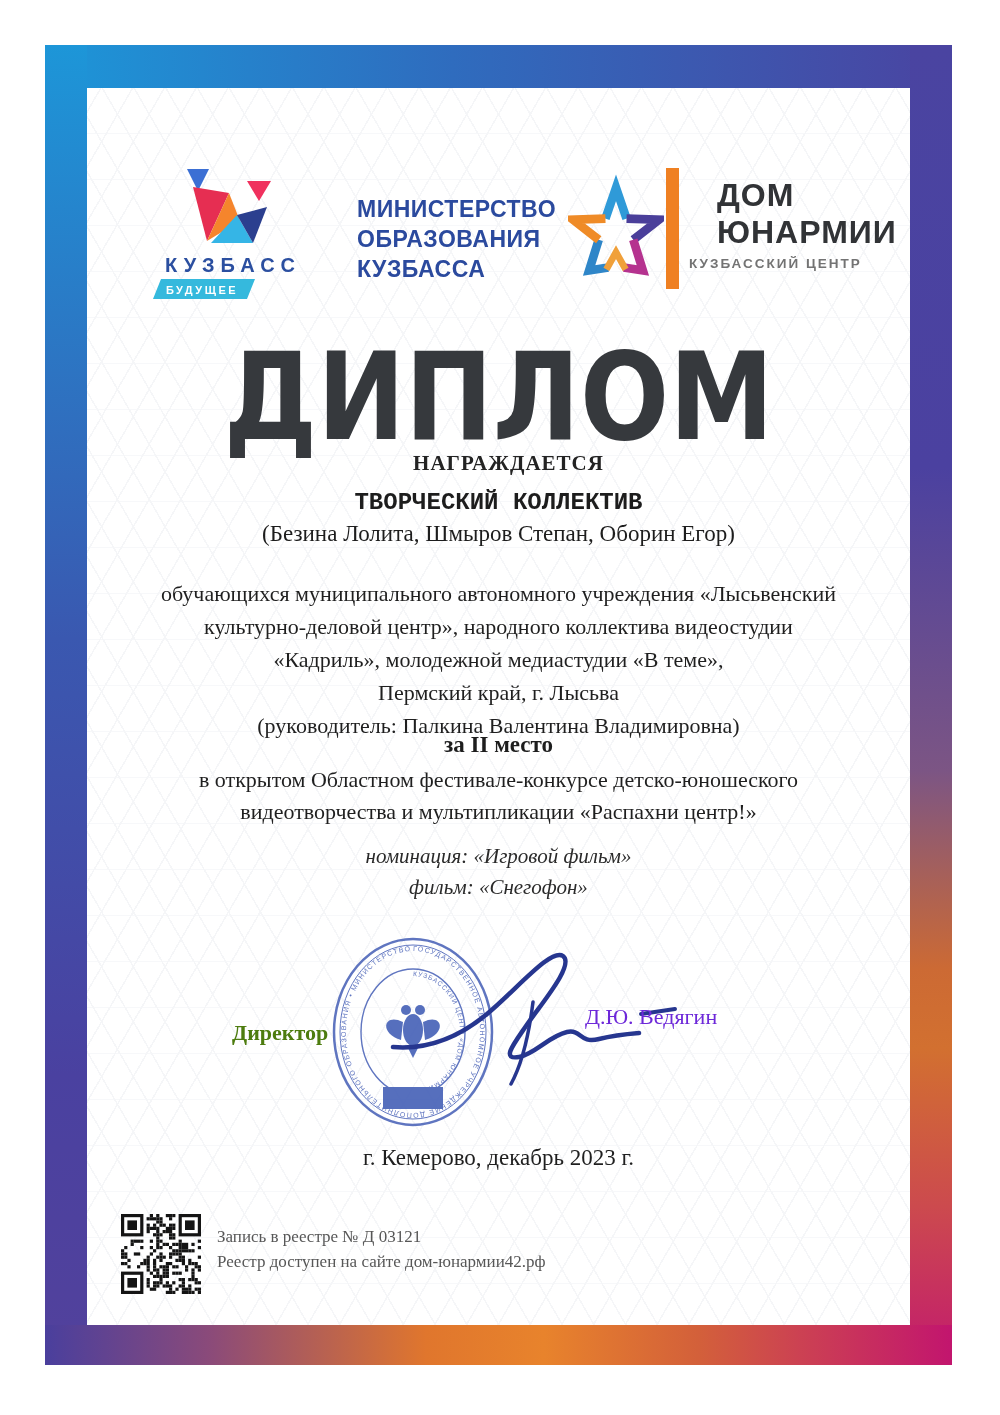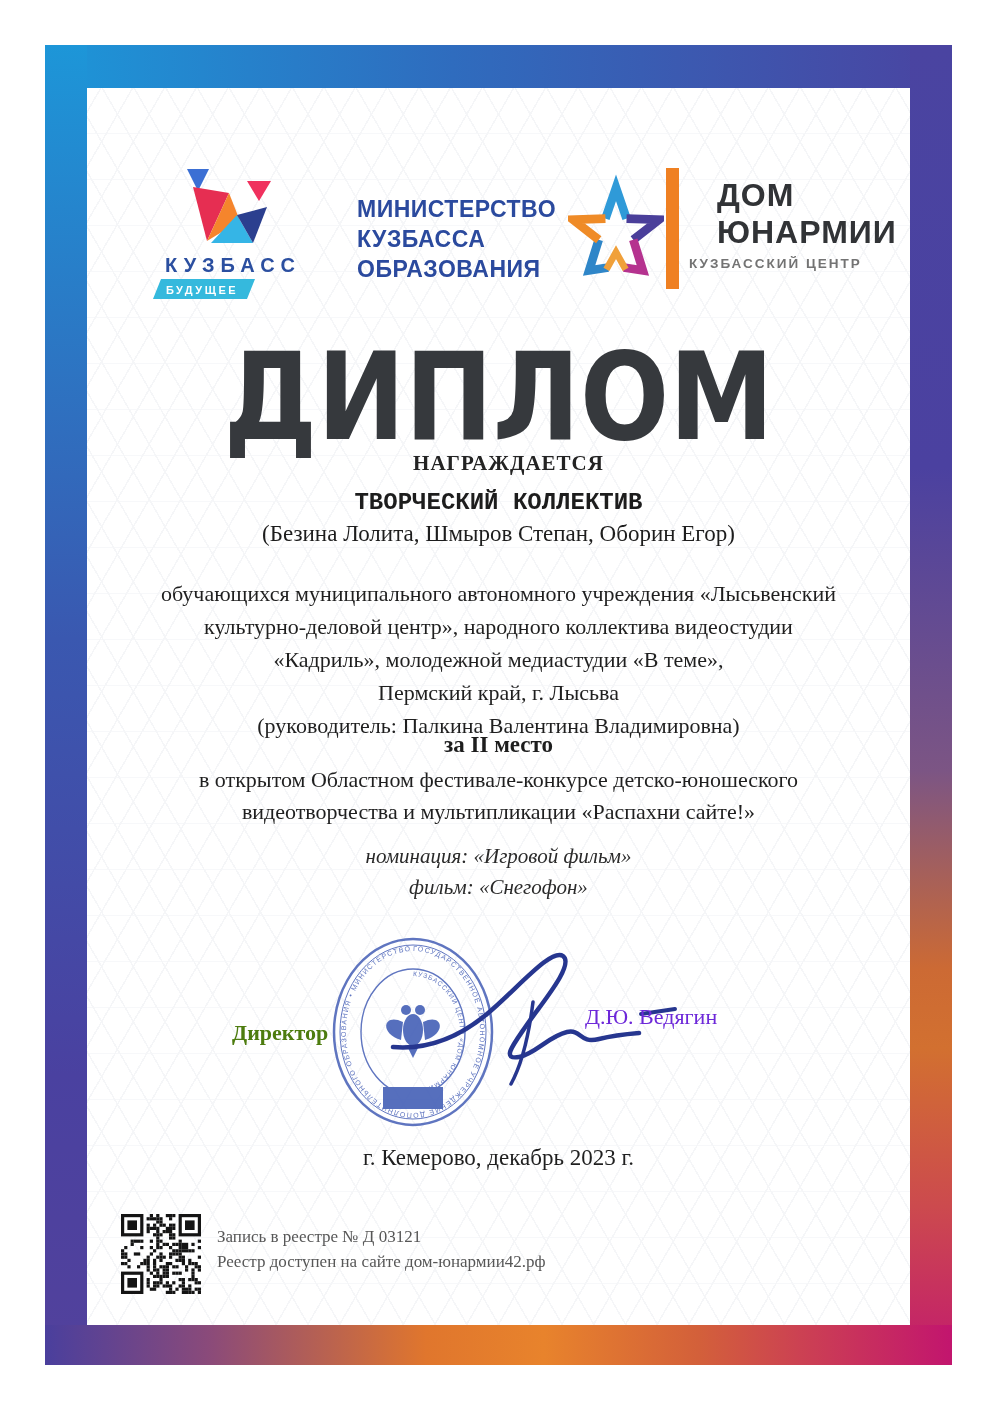"КУЗБАССА" div { order: before "ОБРАЗОВАНИЯ" -> after "ОБРАЗОВАНИЯ" }
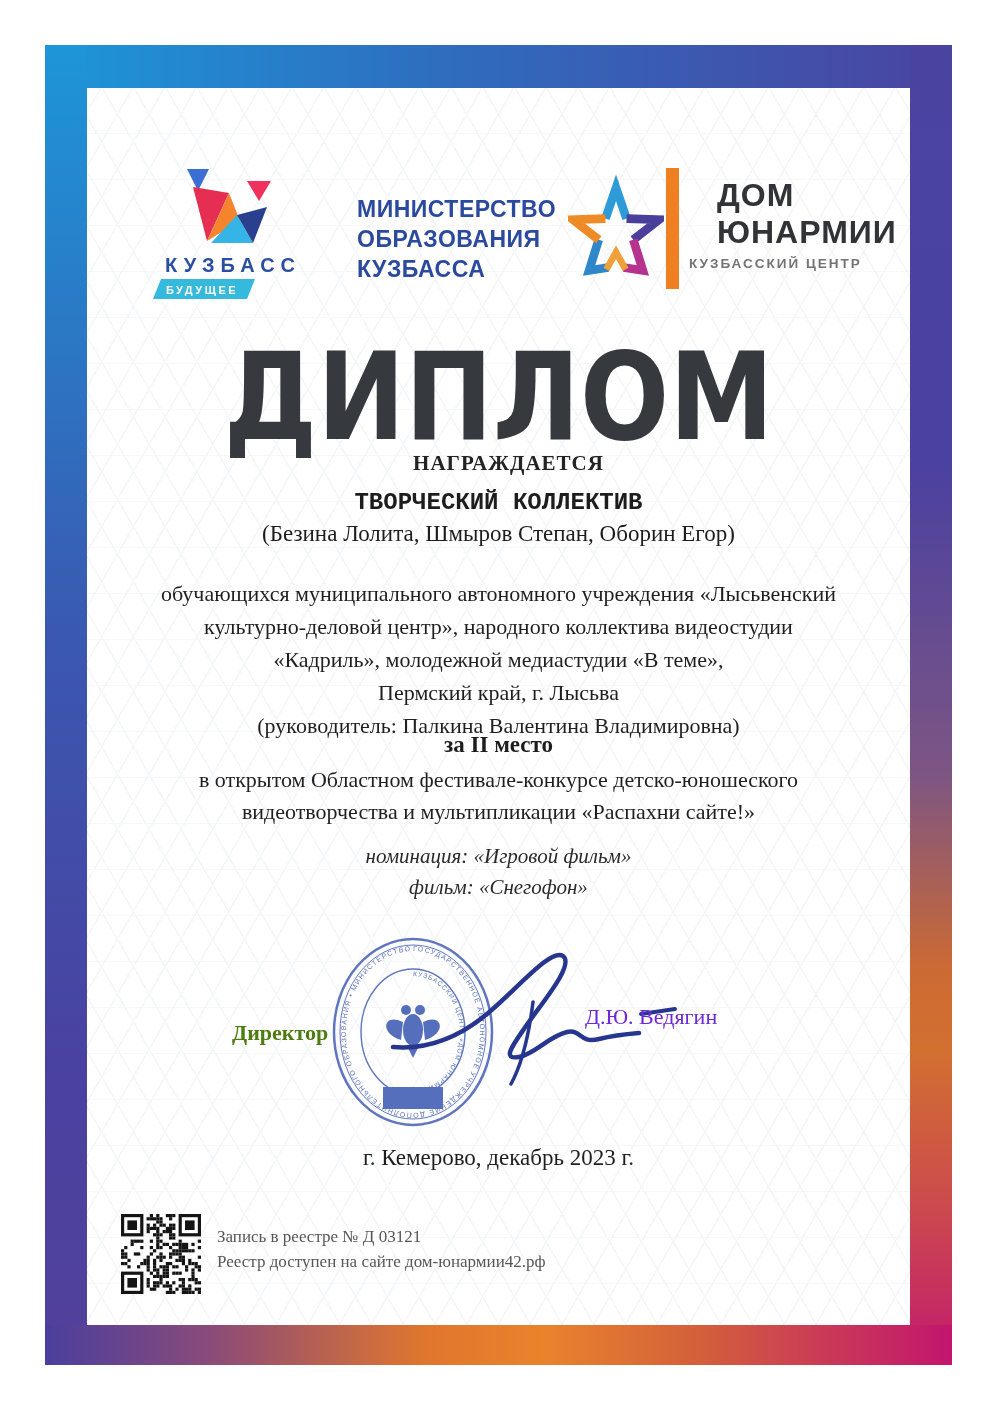"видеотворчества и мультипликации" div { text: сайте -> центр }
